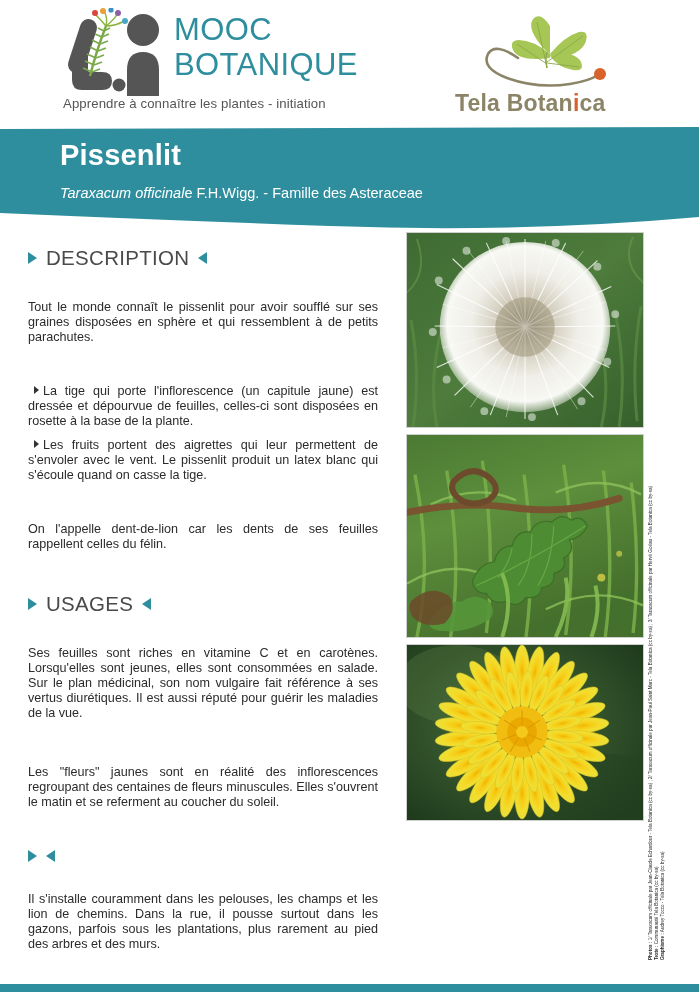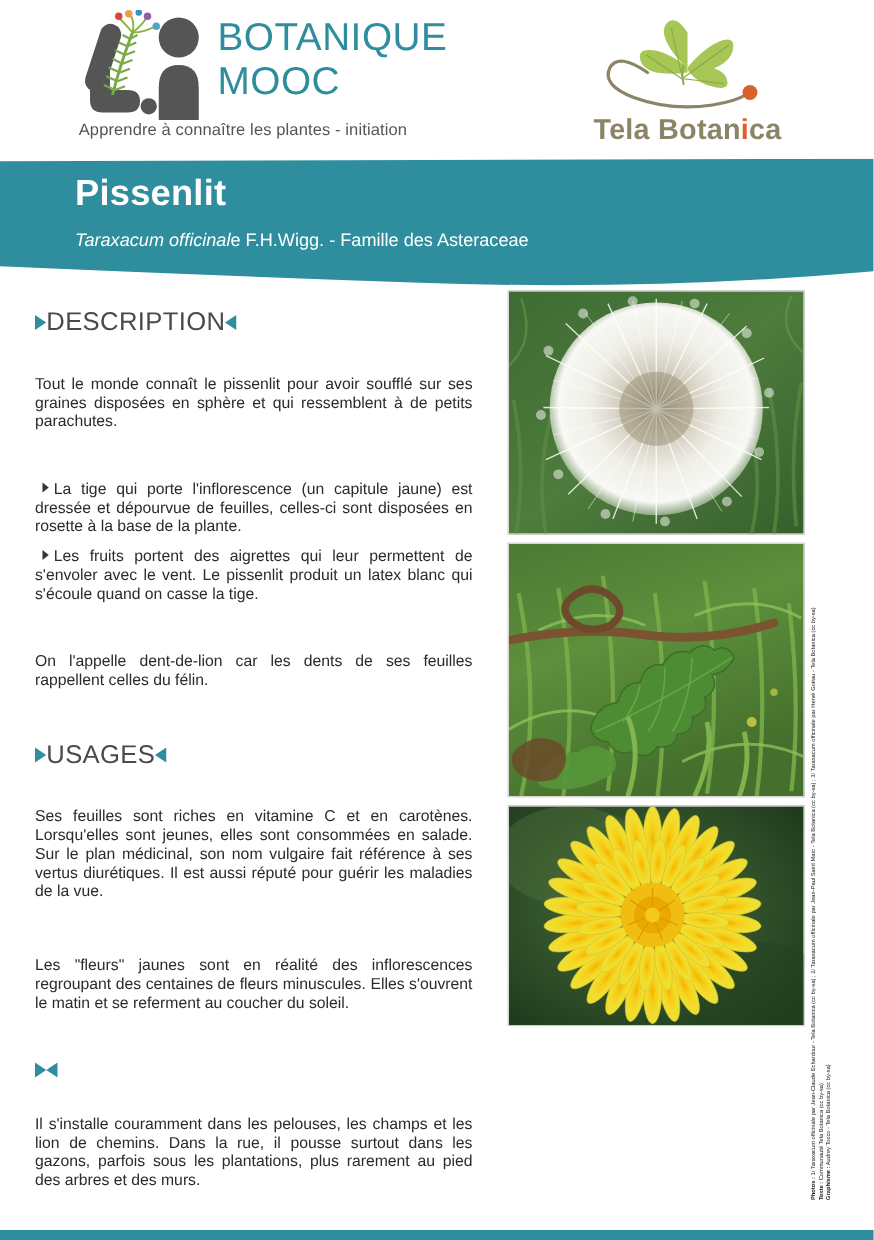"BOTANIQUE" div.mooc-line { order: before "MOOC" -> after "MOOC" }
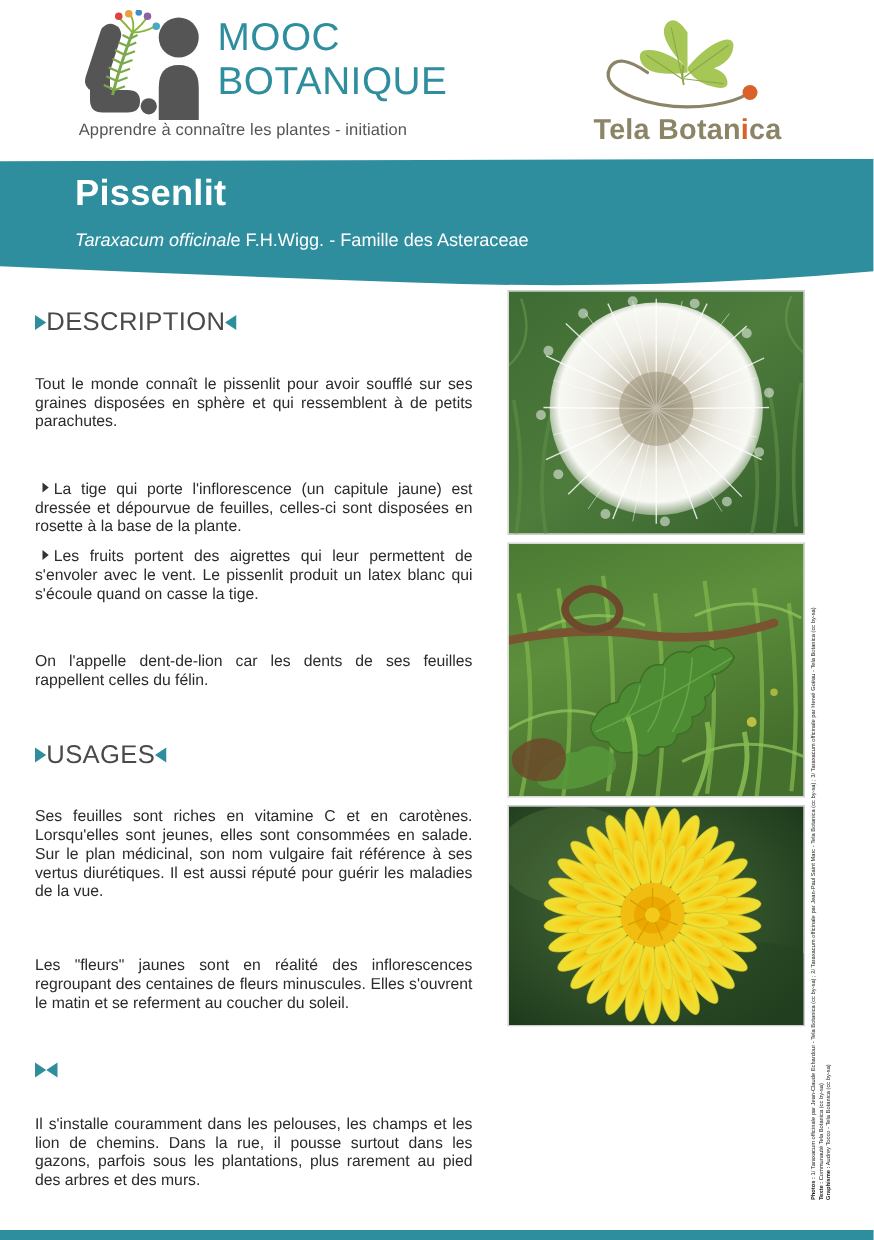"Tela Botanica" .tela-name { text-align: center -> left }
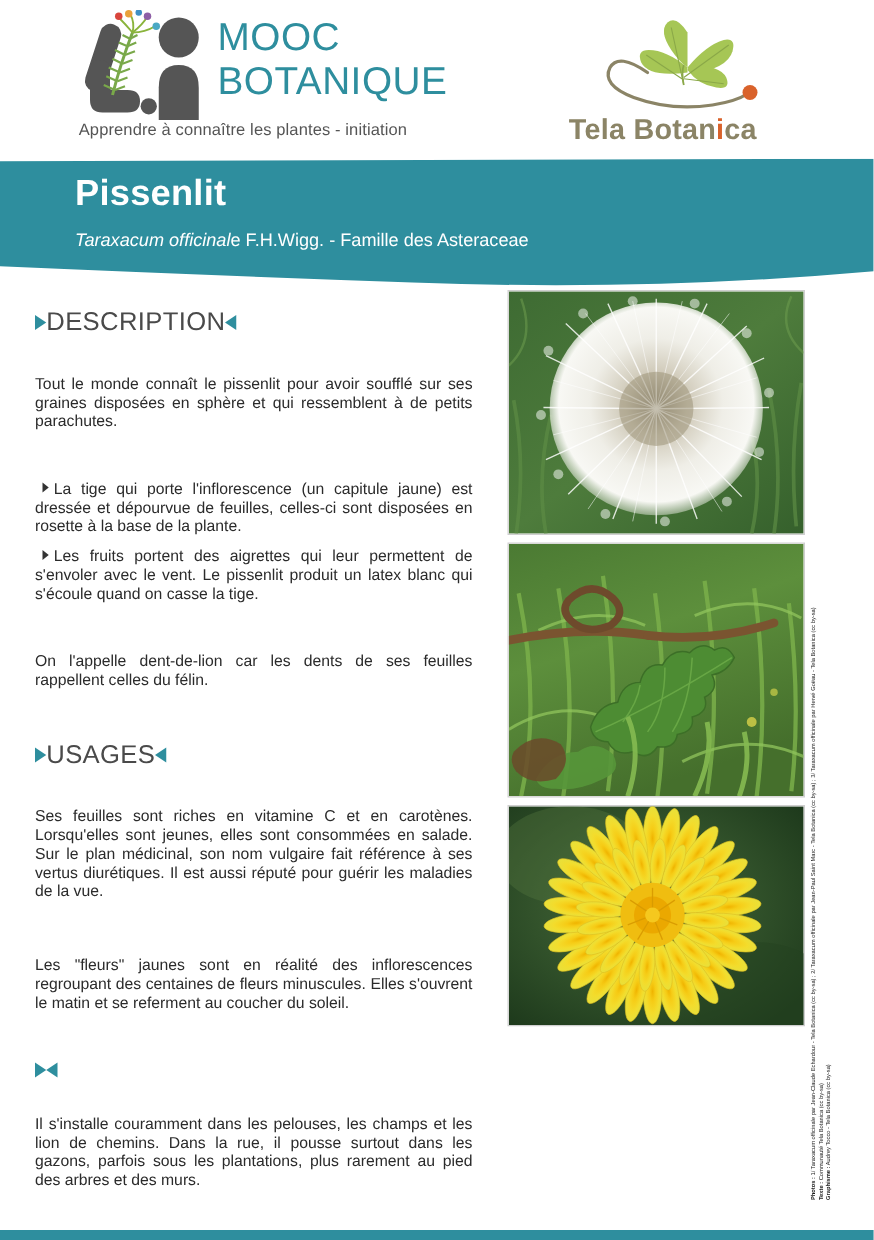"DESCRIPTION" .section-head { gap: 0 -> 9px }
